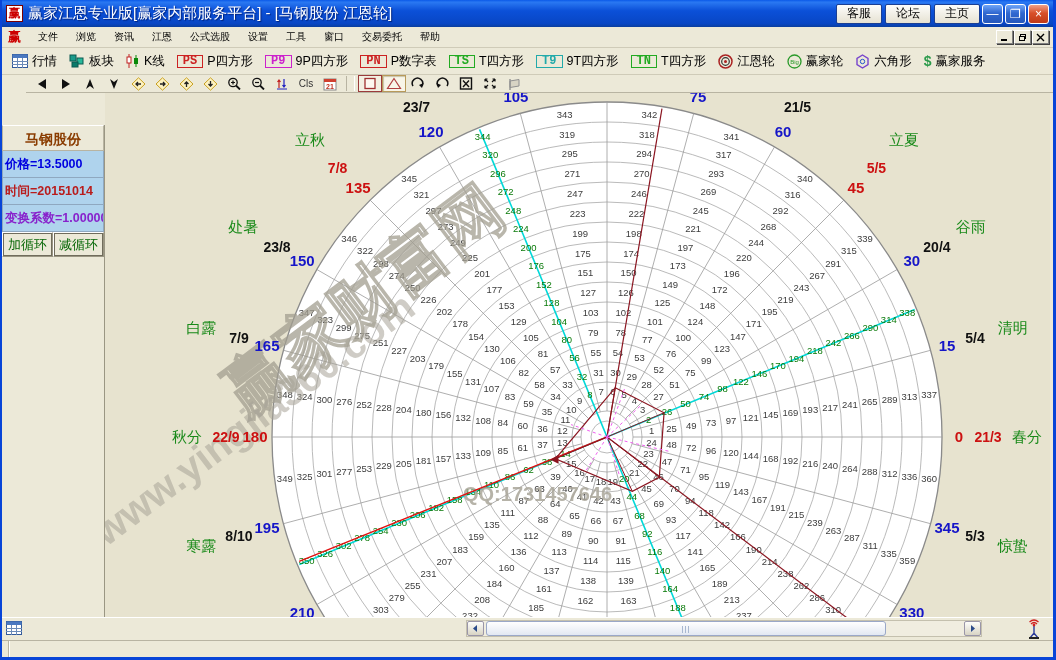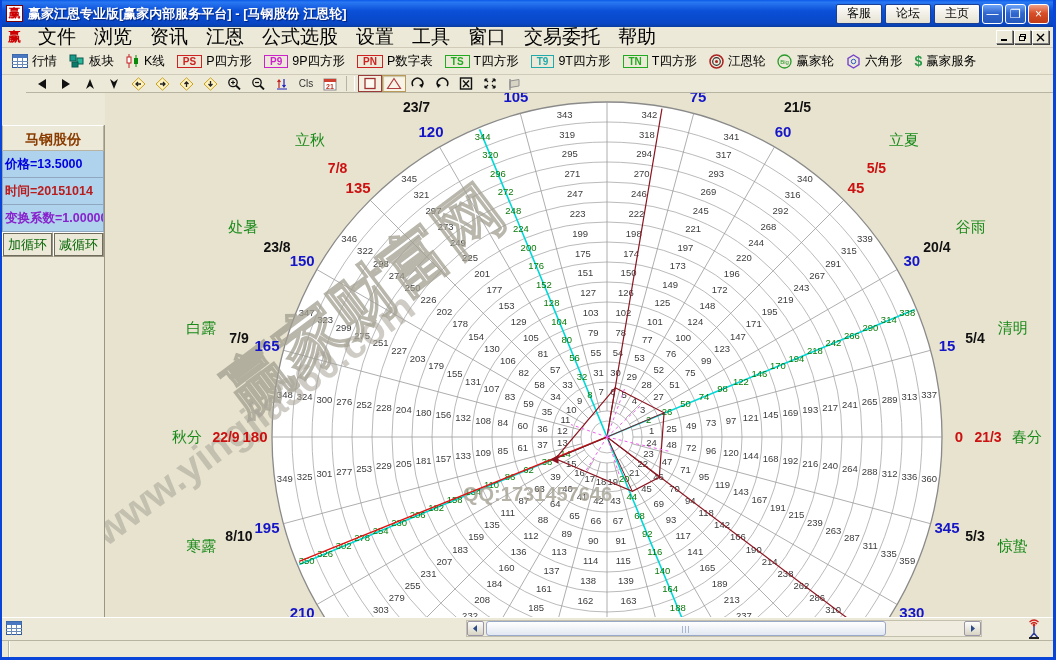"赢家江恩专业版[赢家内部服务平台] - [马钢股份 江恩轮]" #titlebar .title { font-size: 13px -> 15px; font-weight: bold -> normal }
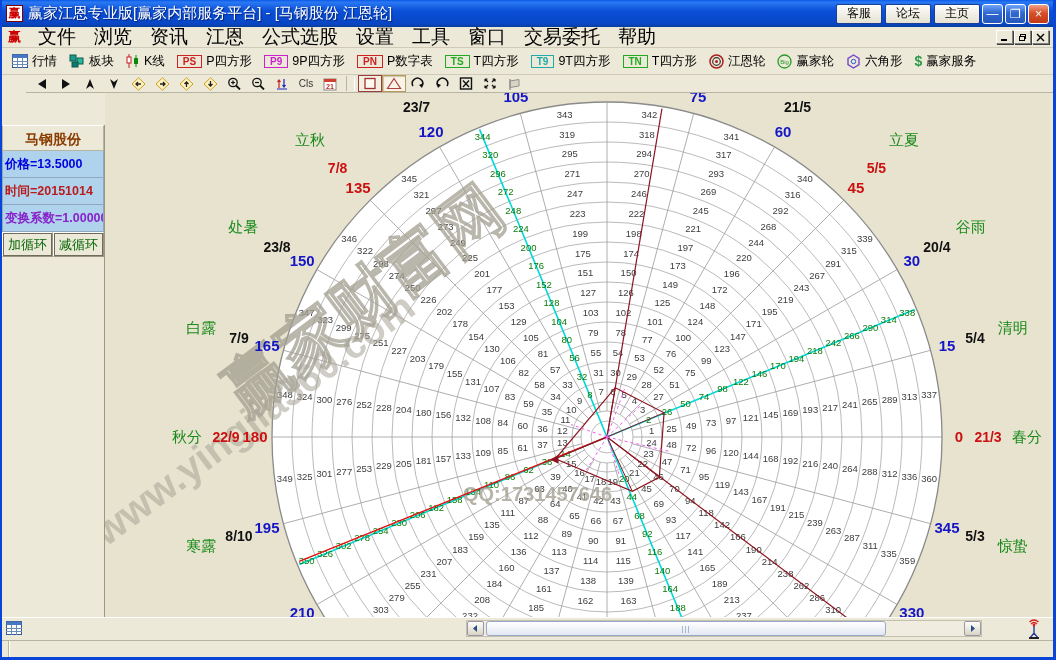"文件" .menu-item { font-size: 19px -> 10px }
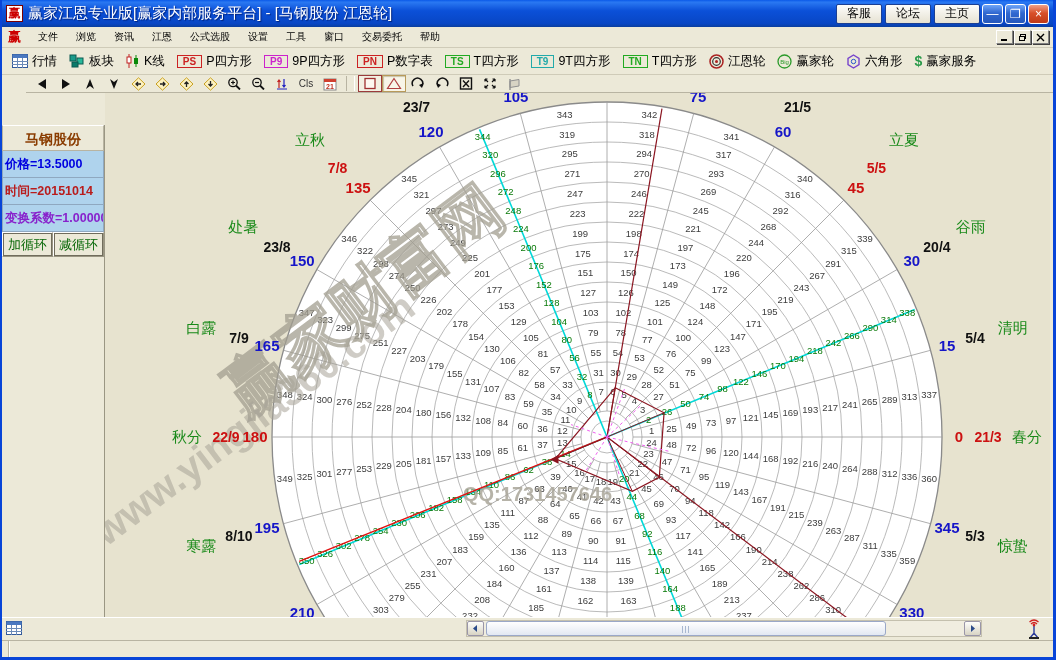"PS" .badge { font-family: none -> Liberation Mono, monospace; font-size: 10px -> 12px }
